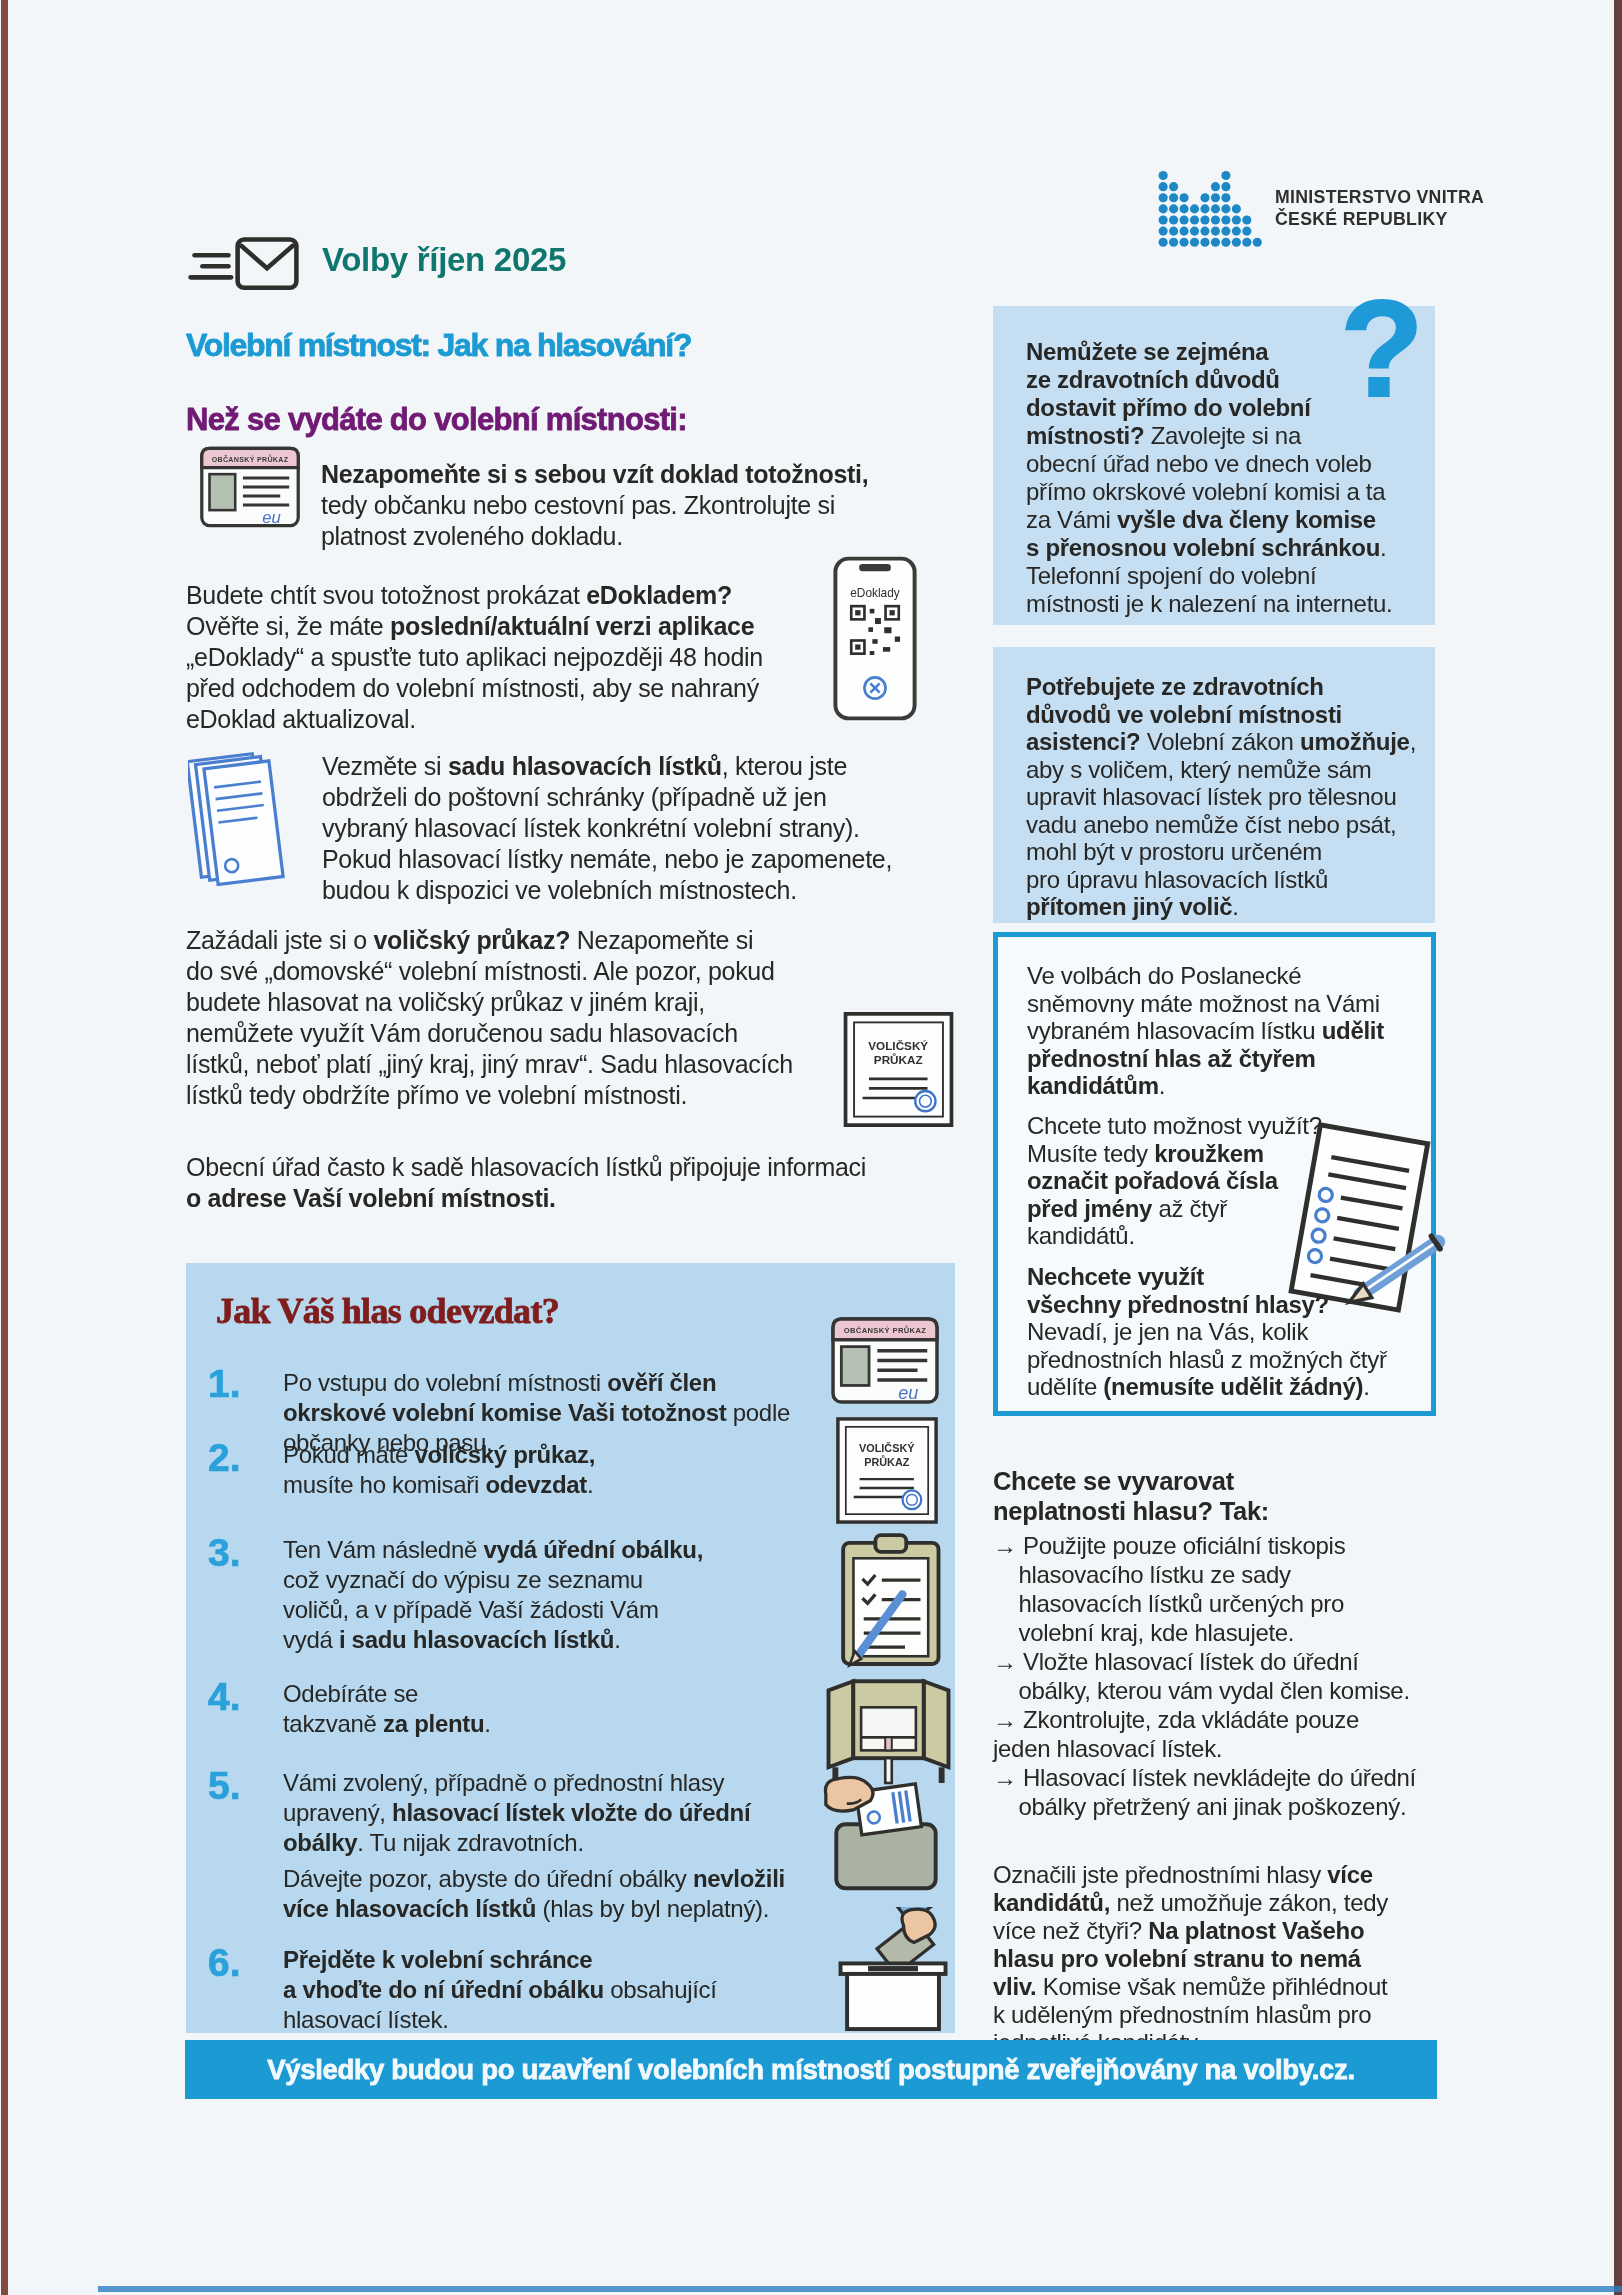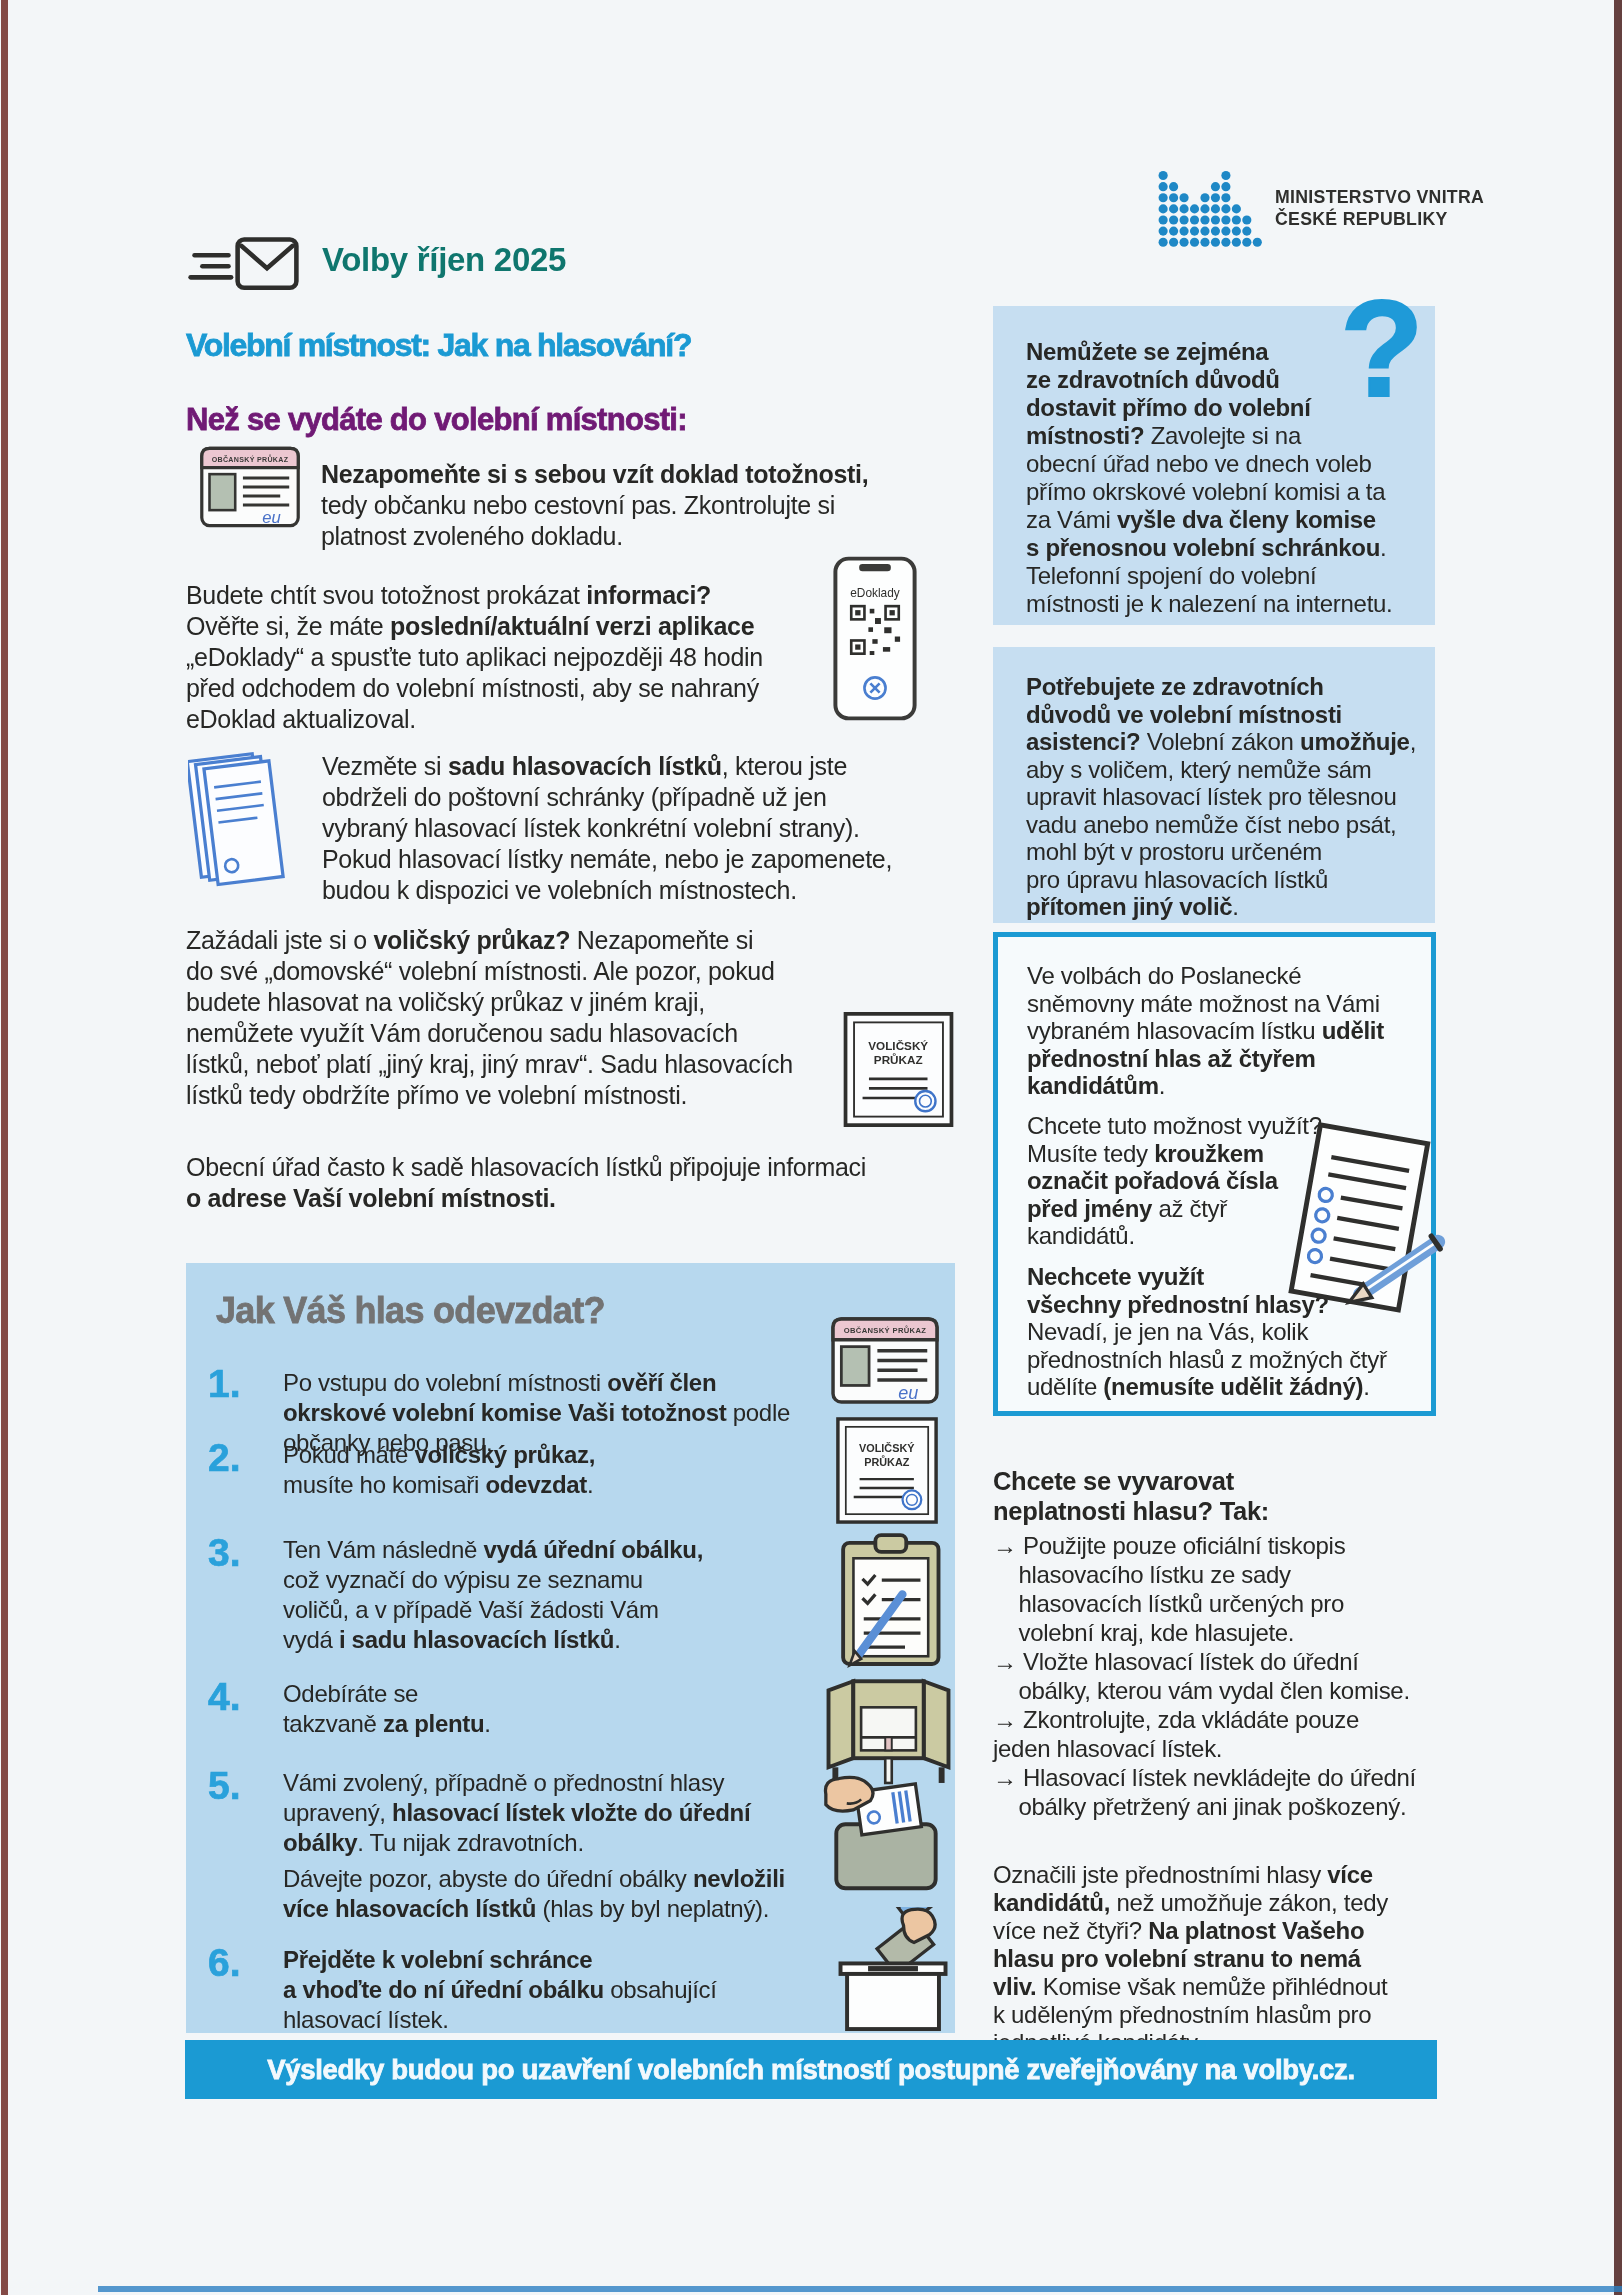"informaci?" span.b { text: informaci -> eDokladem }
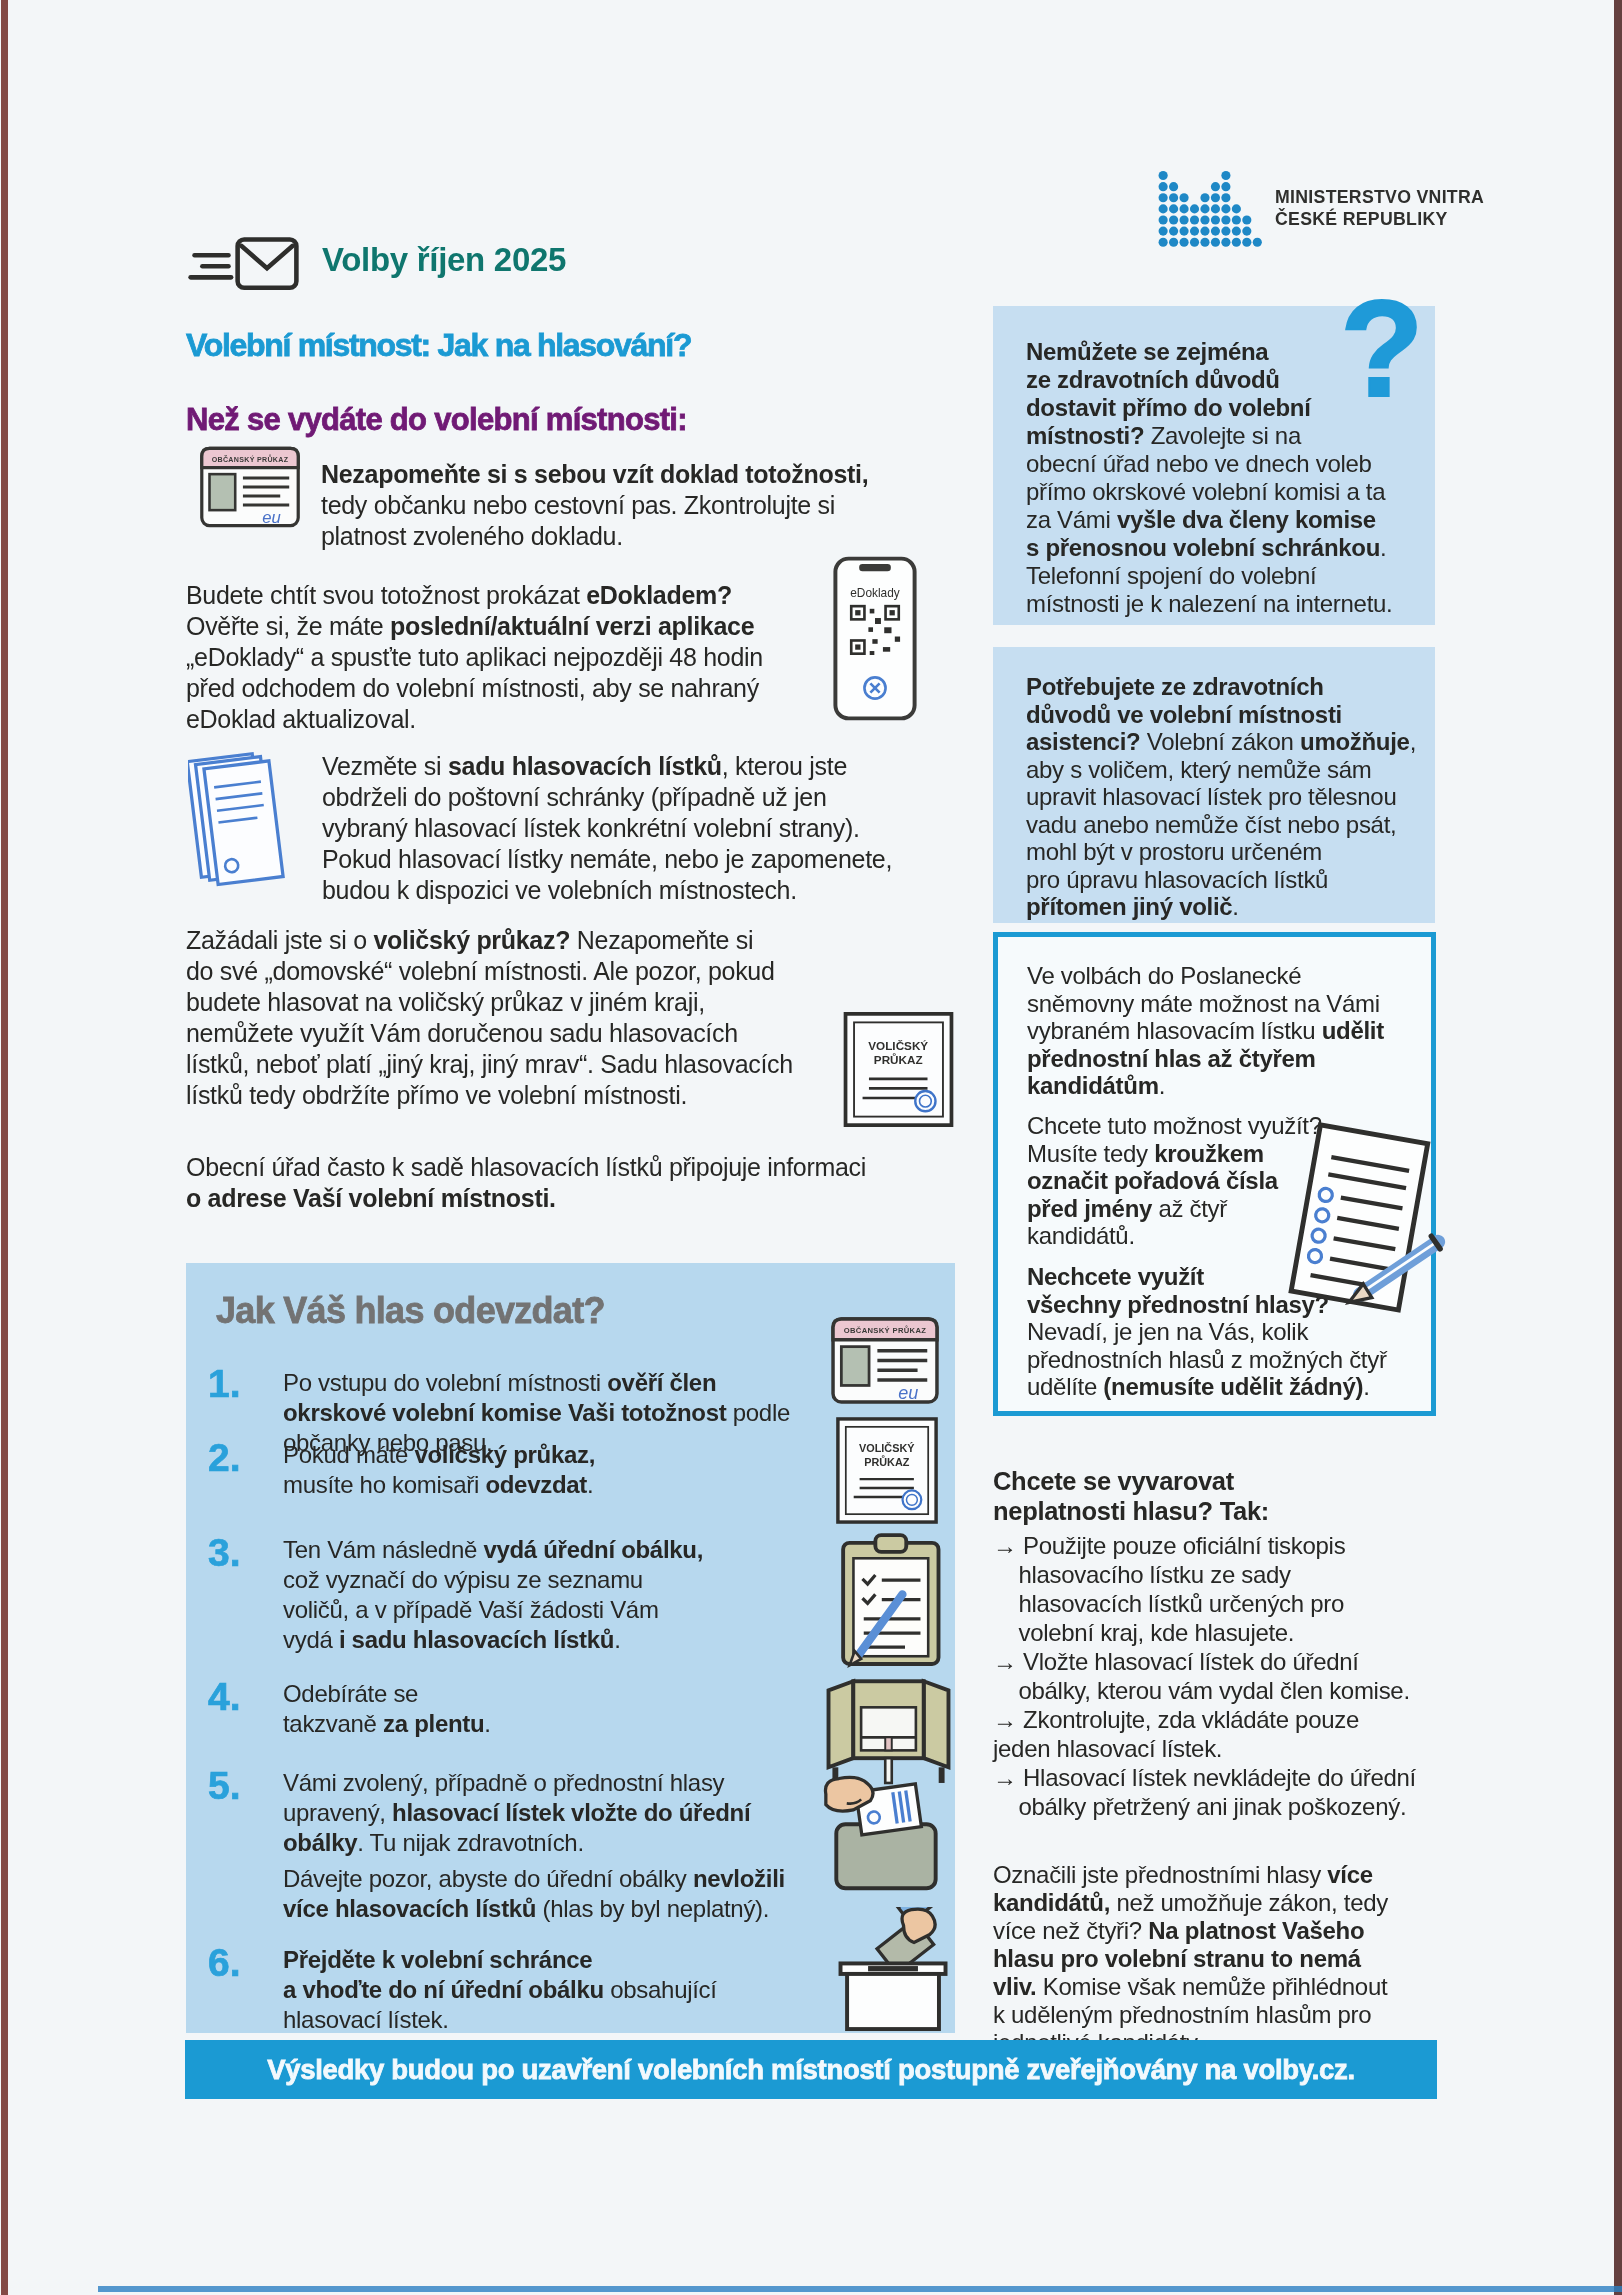"Jak Váš hlas odevzdat?" .h3 { color: #737373 -> #7f1d1d; font-family: none -> Liberation Serif, serif }
